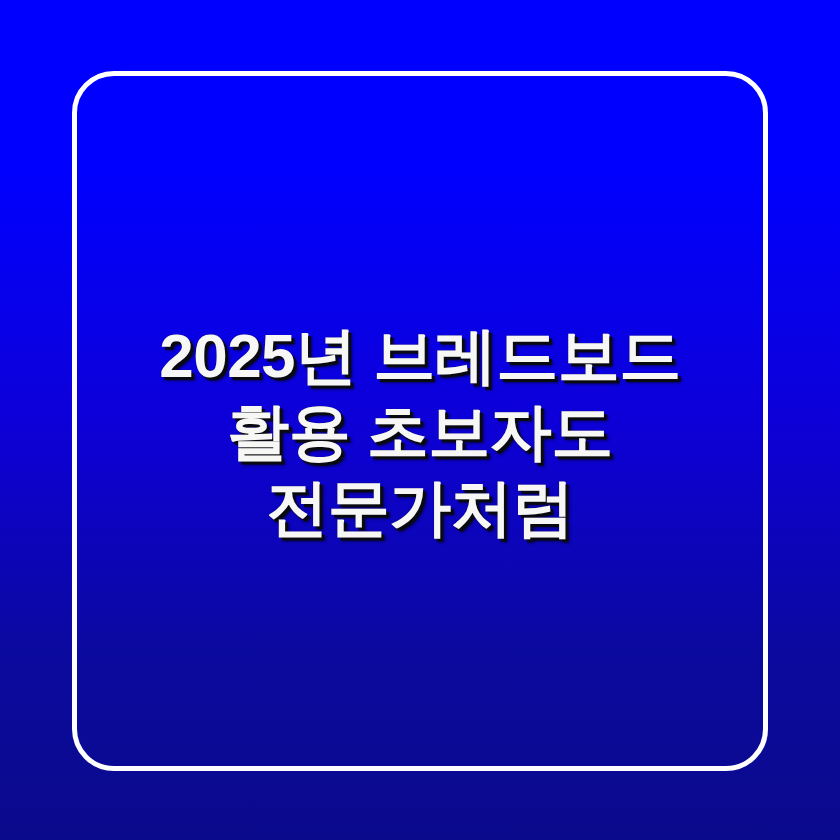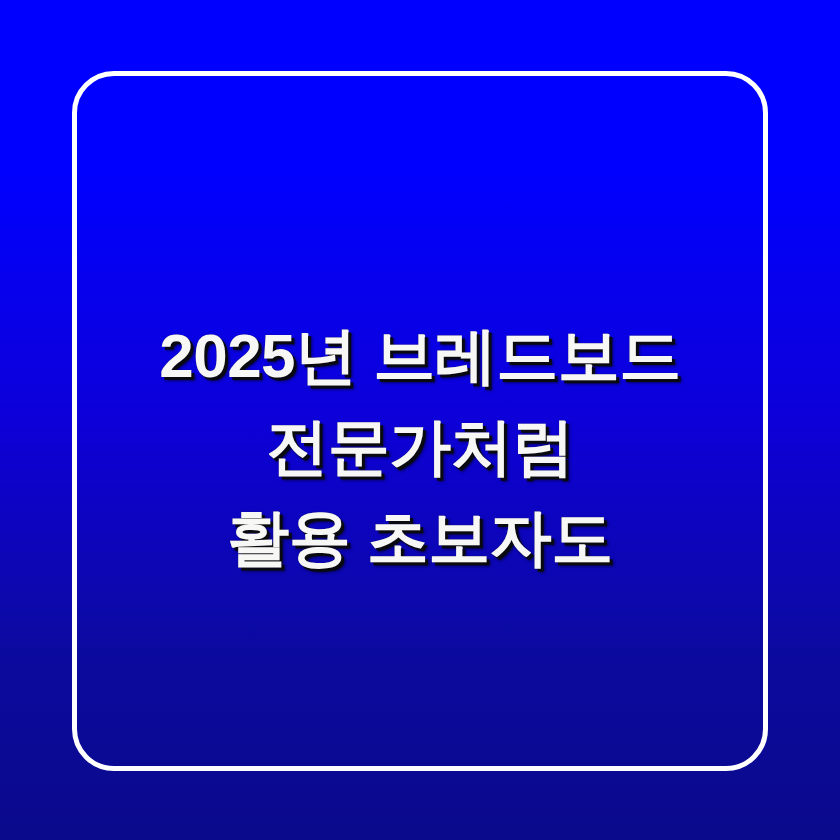"2025년 브레드보드" #headline { gap: 15px -> 0px }
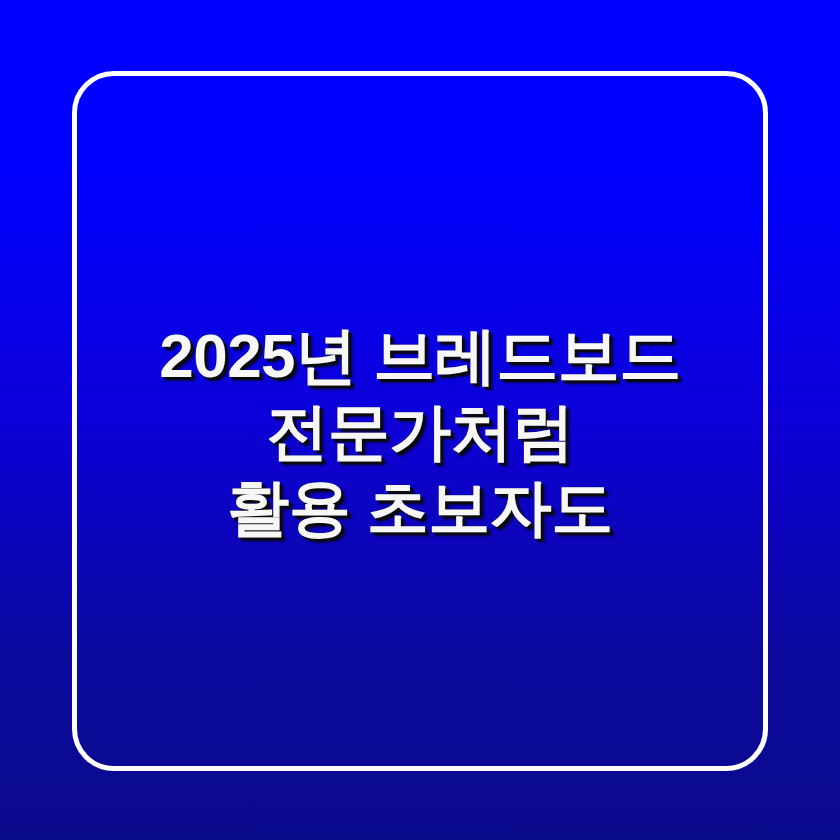"전문가처럼" span.line { order: before "활용 초보자도" -> after "활용 초보자도" }
